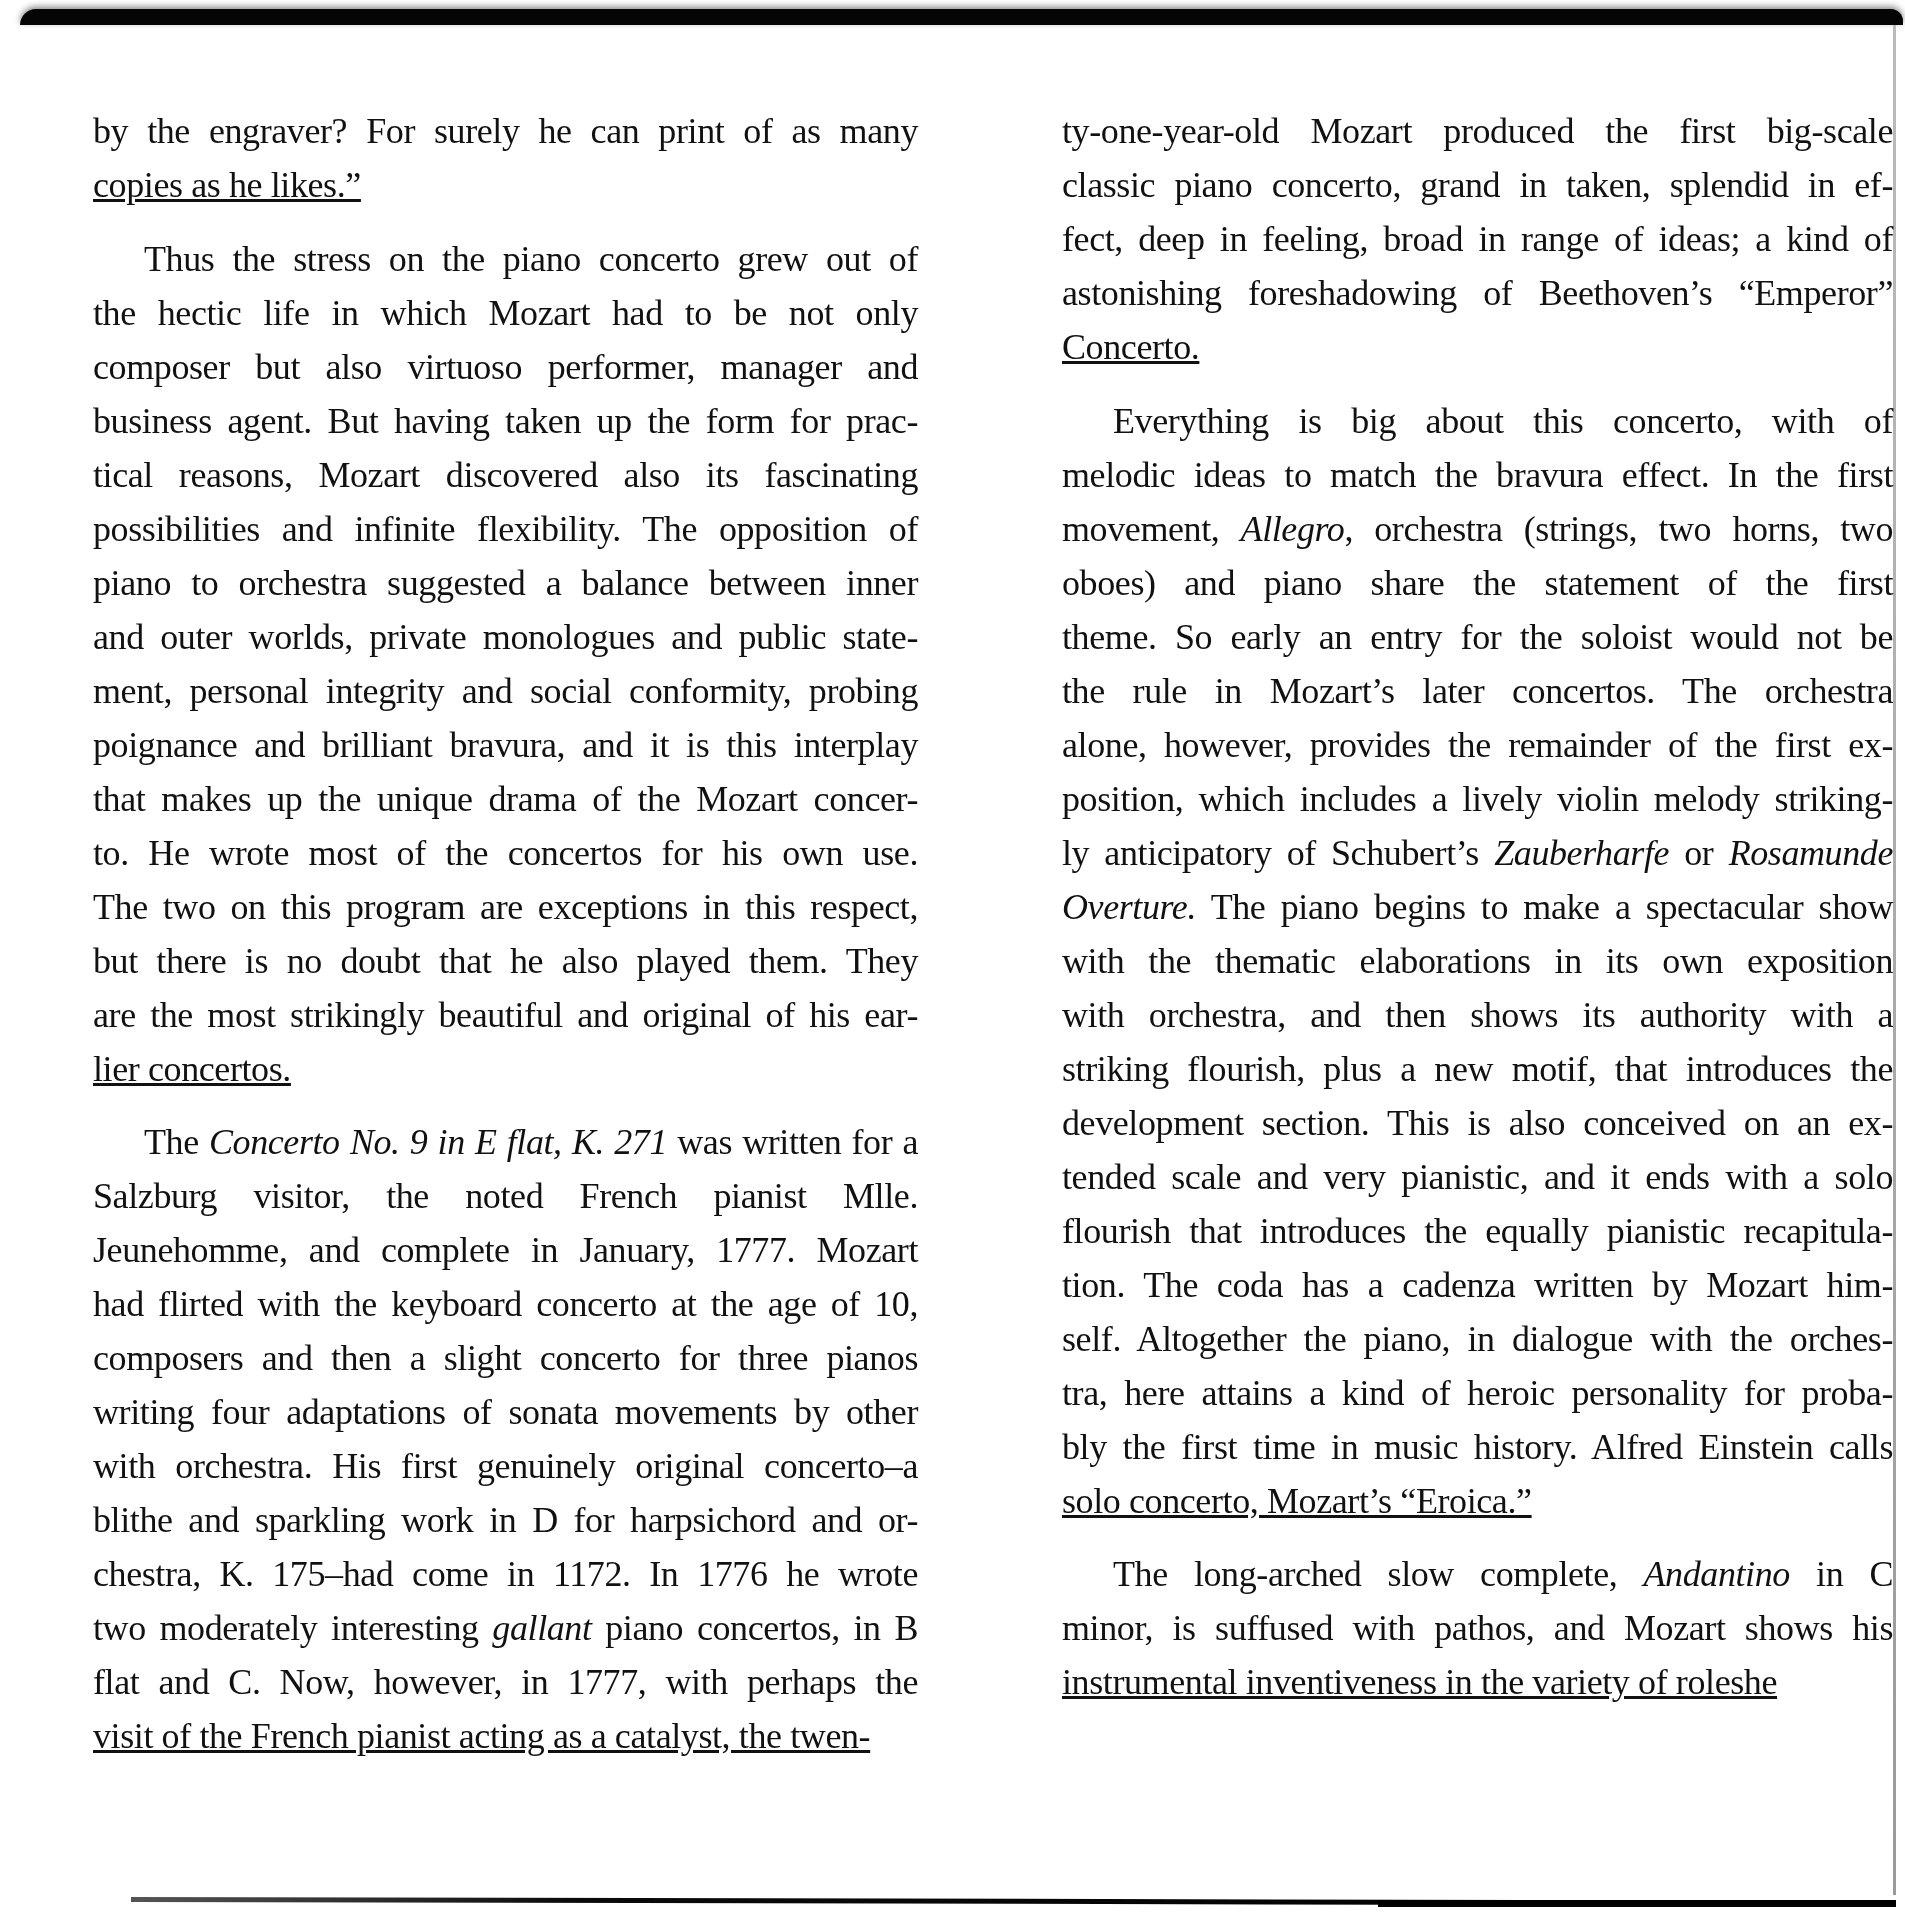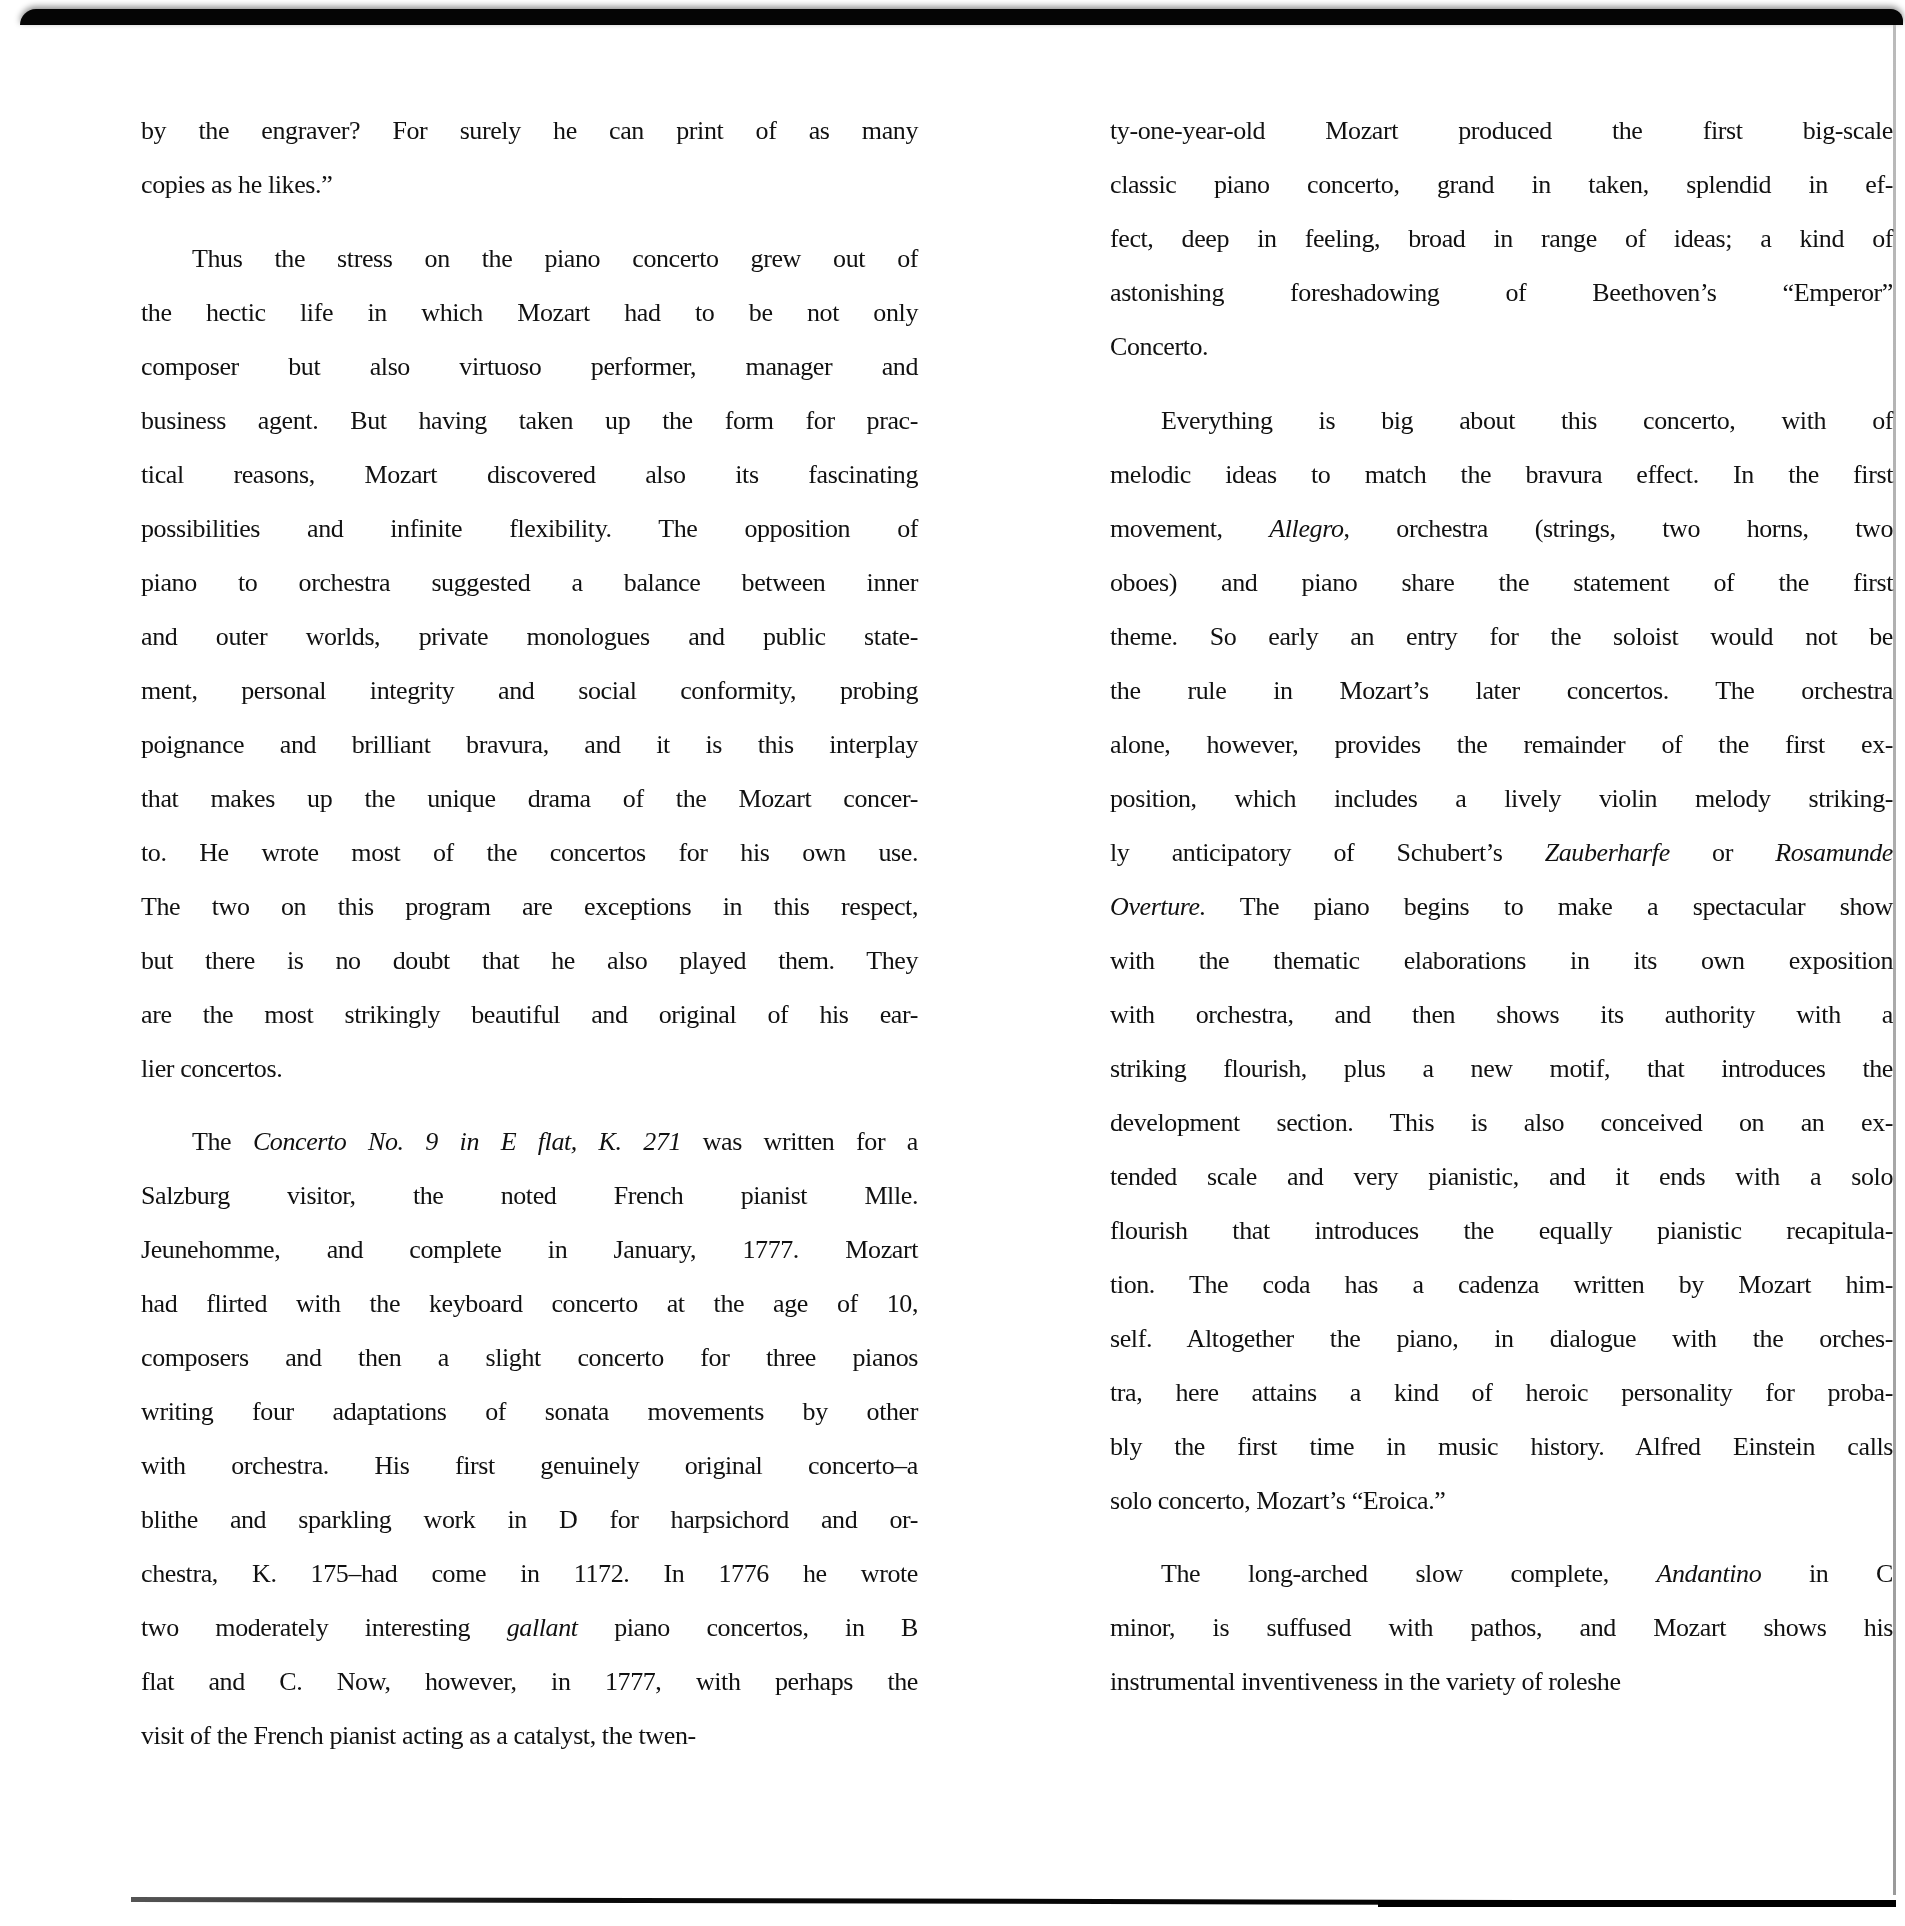"by the engraver? For surely" .line { font-size: 26px -> 36px; margin-left: 48px -> none }
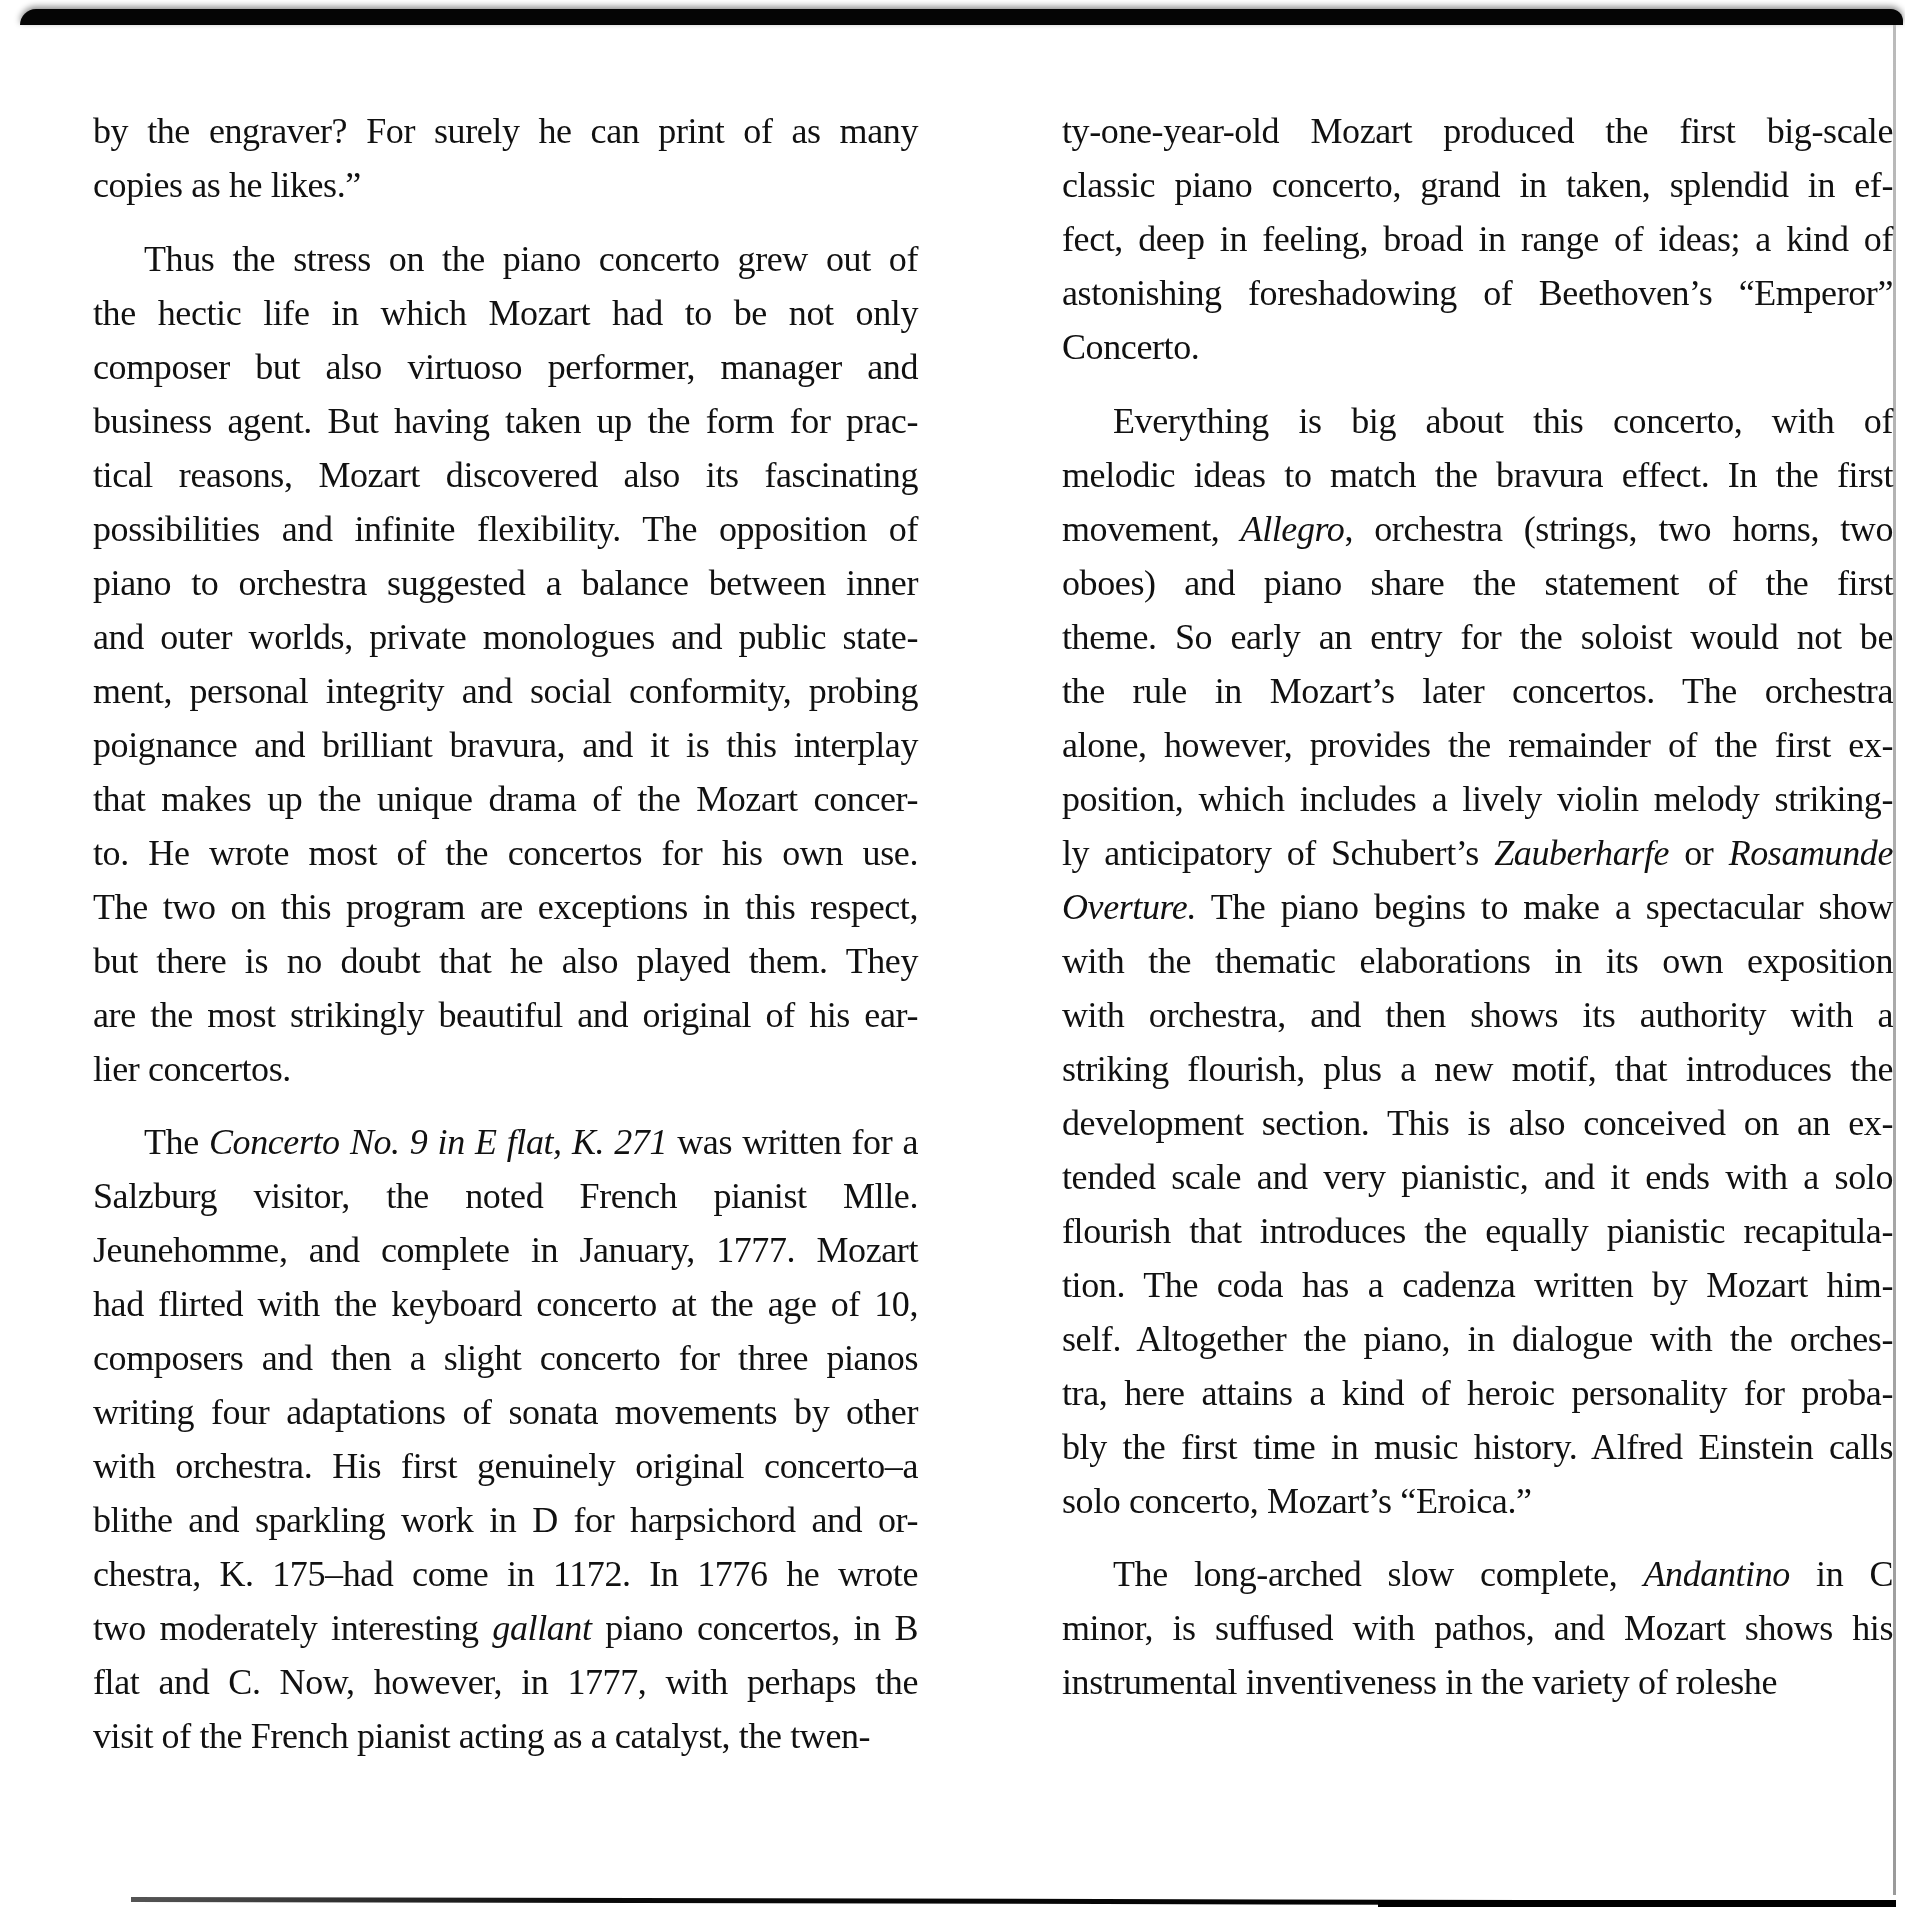"copies as he likes.”" .line.last { text-decoration: none -> underline }
